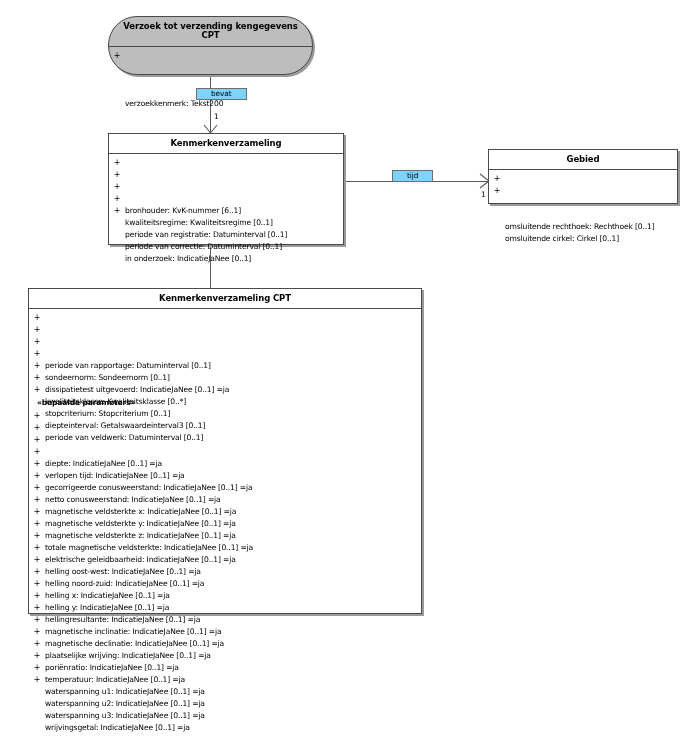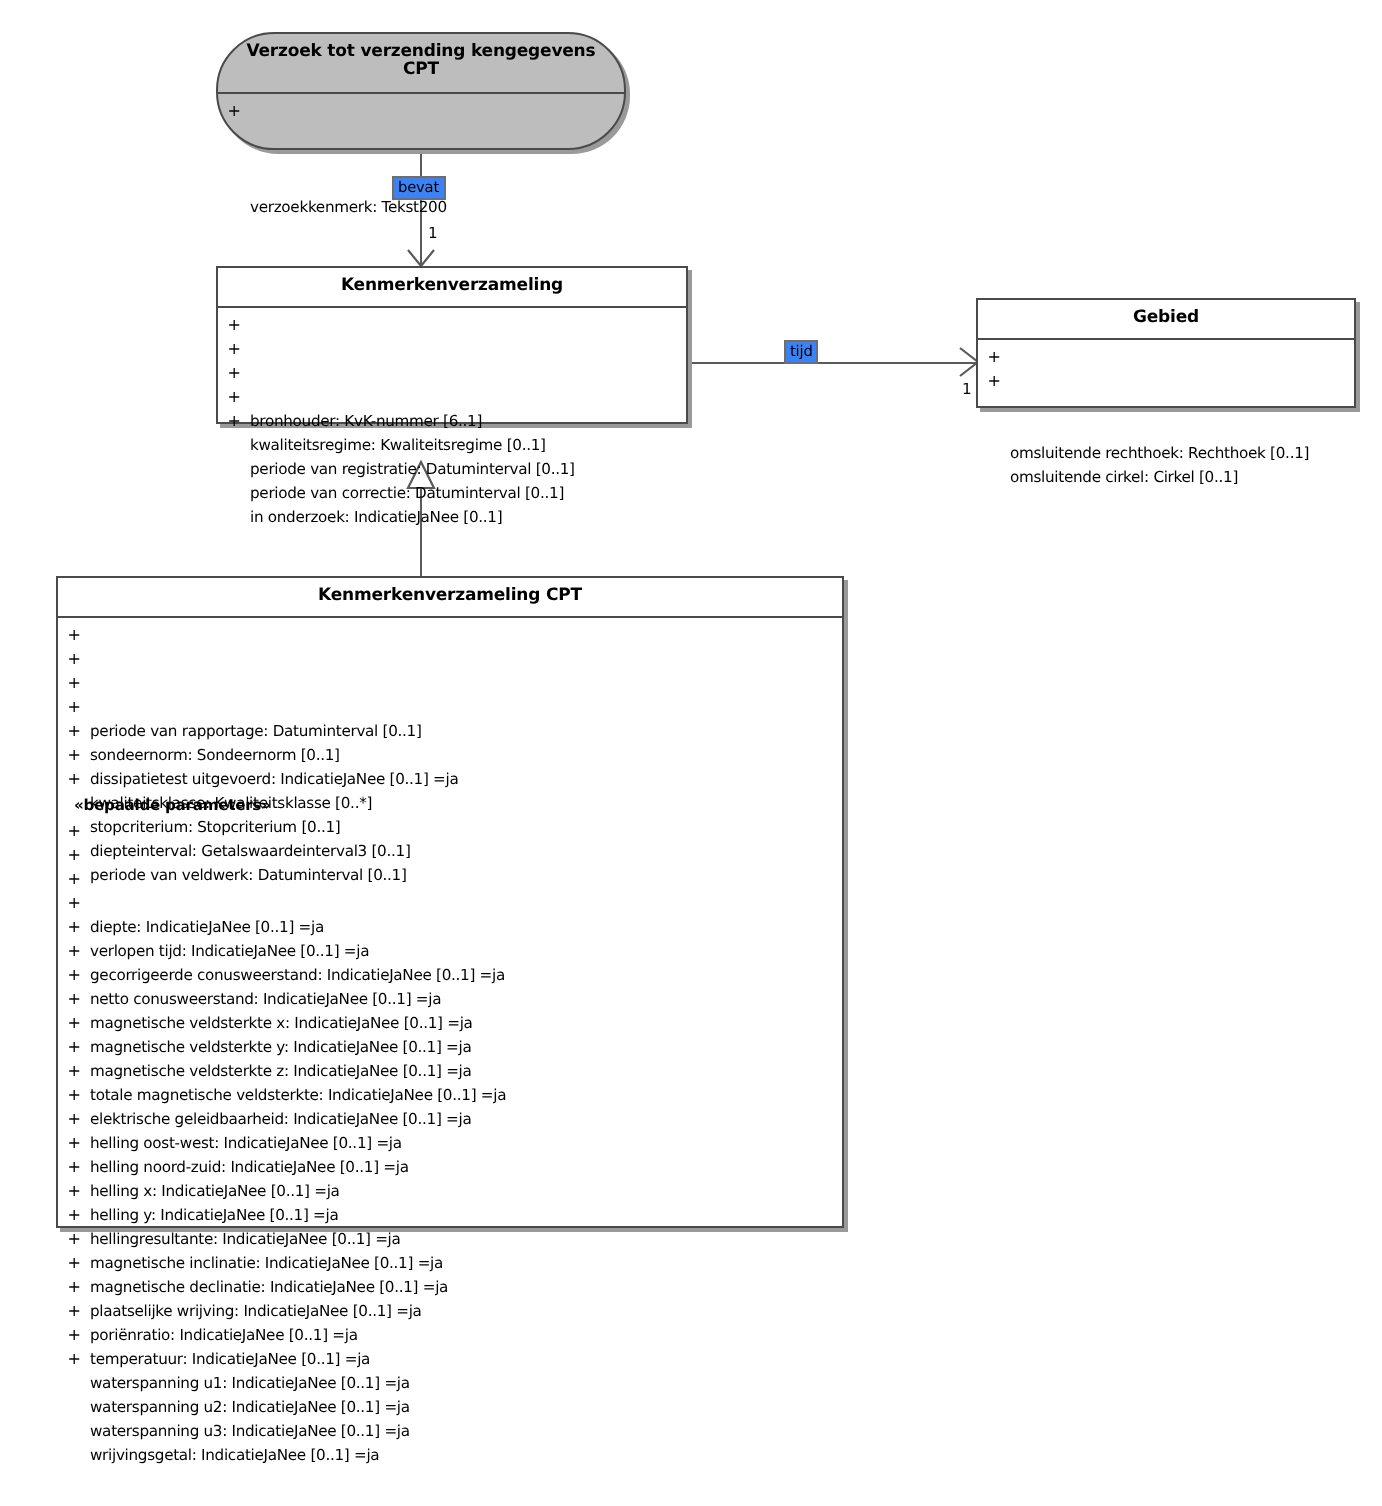"bevat" .edge-label { background: #3b82f6 -> #7dd3fc; padding: 0px 2px -> 0px 14px }
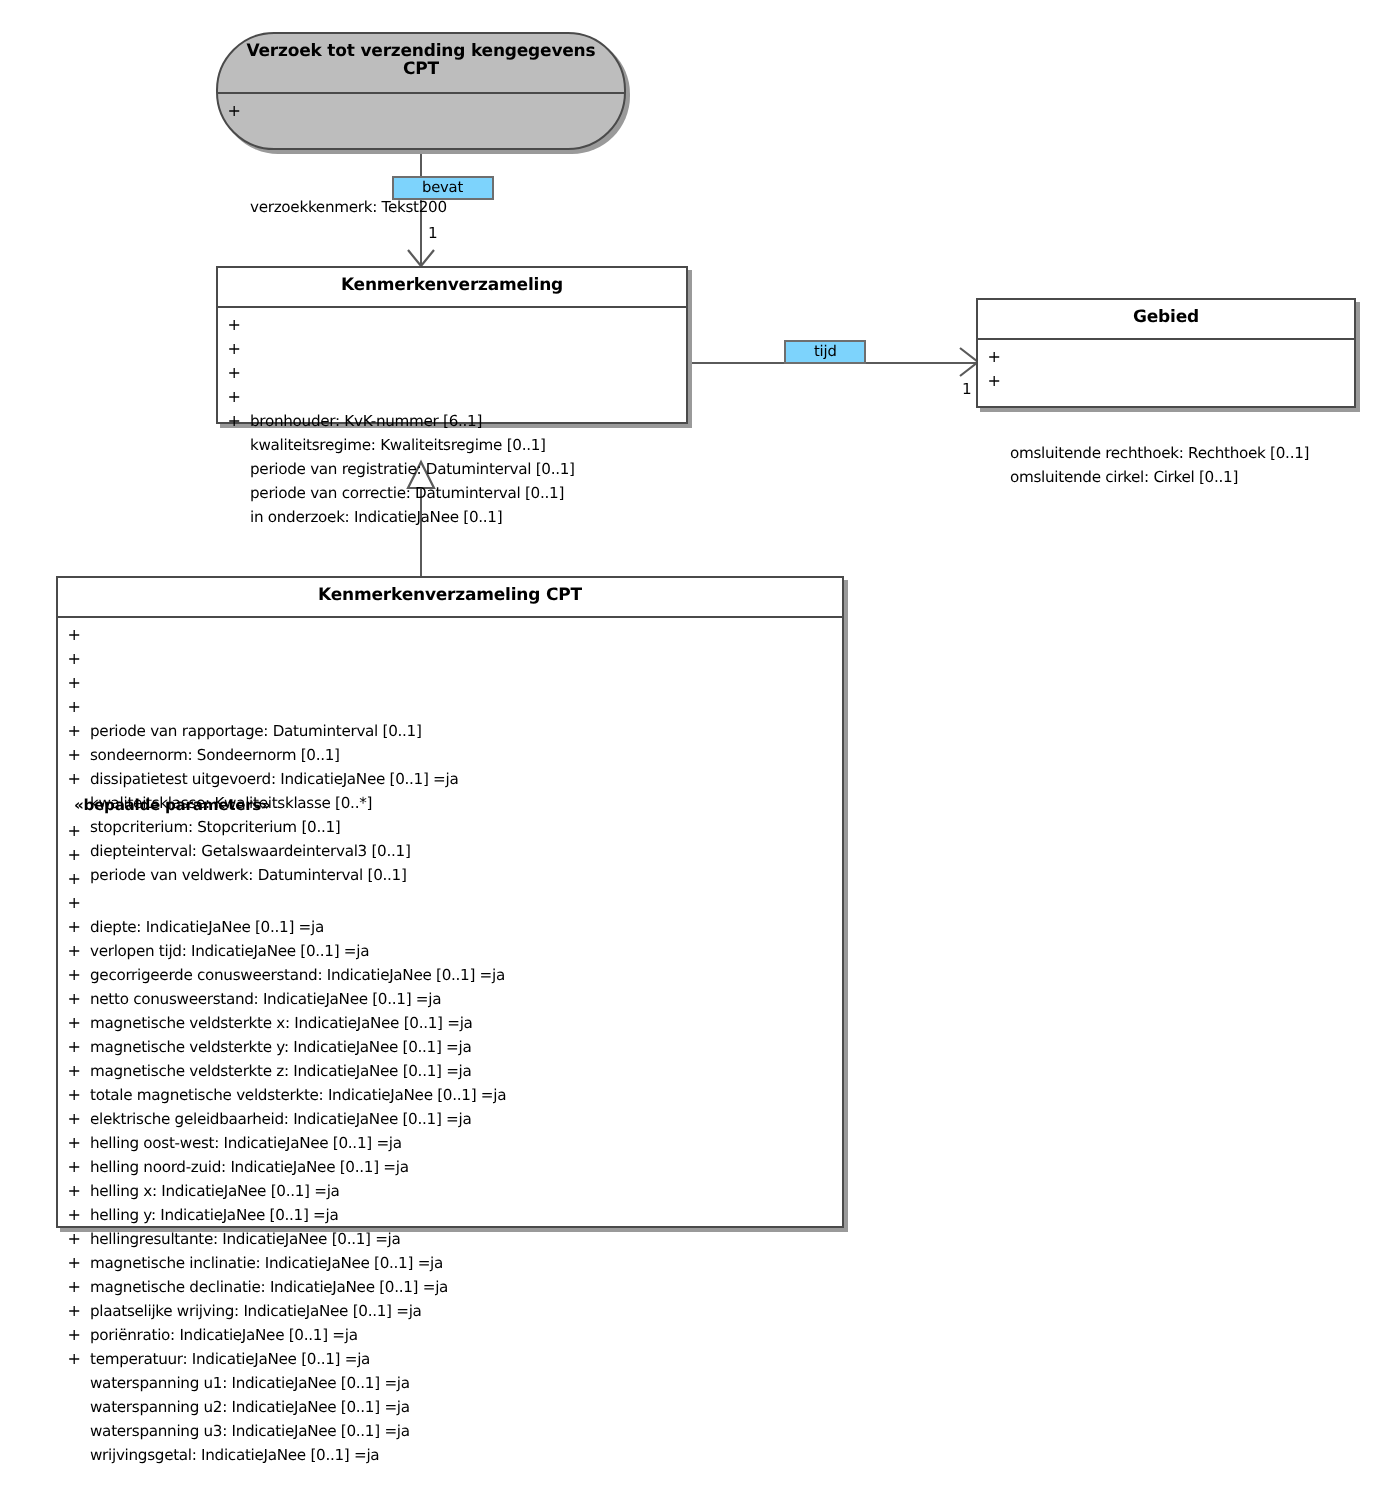"Kenmerkenverzameling" div.uml-class { height: 79px -> 112px }
